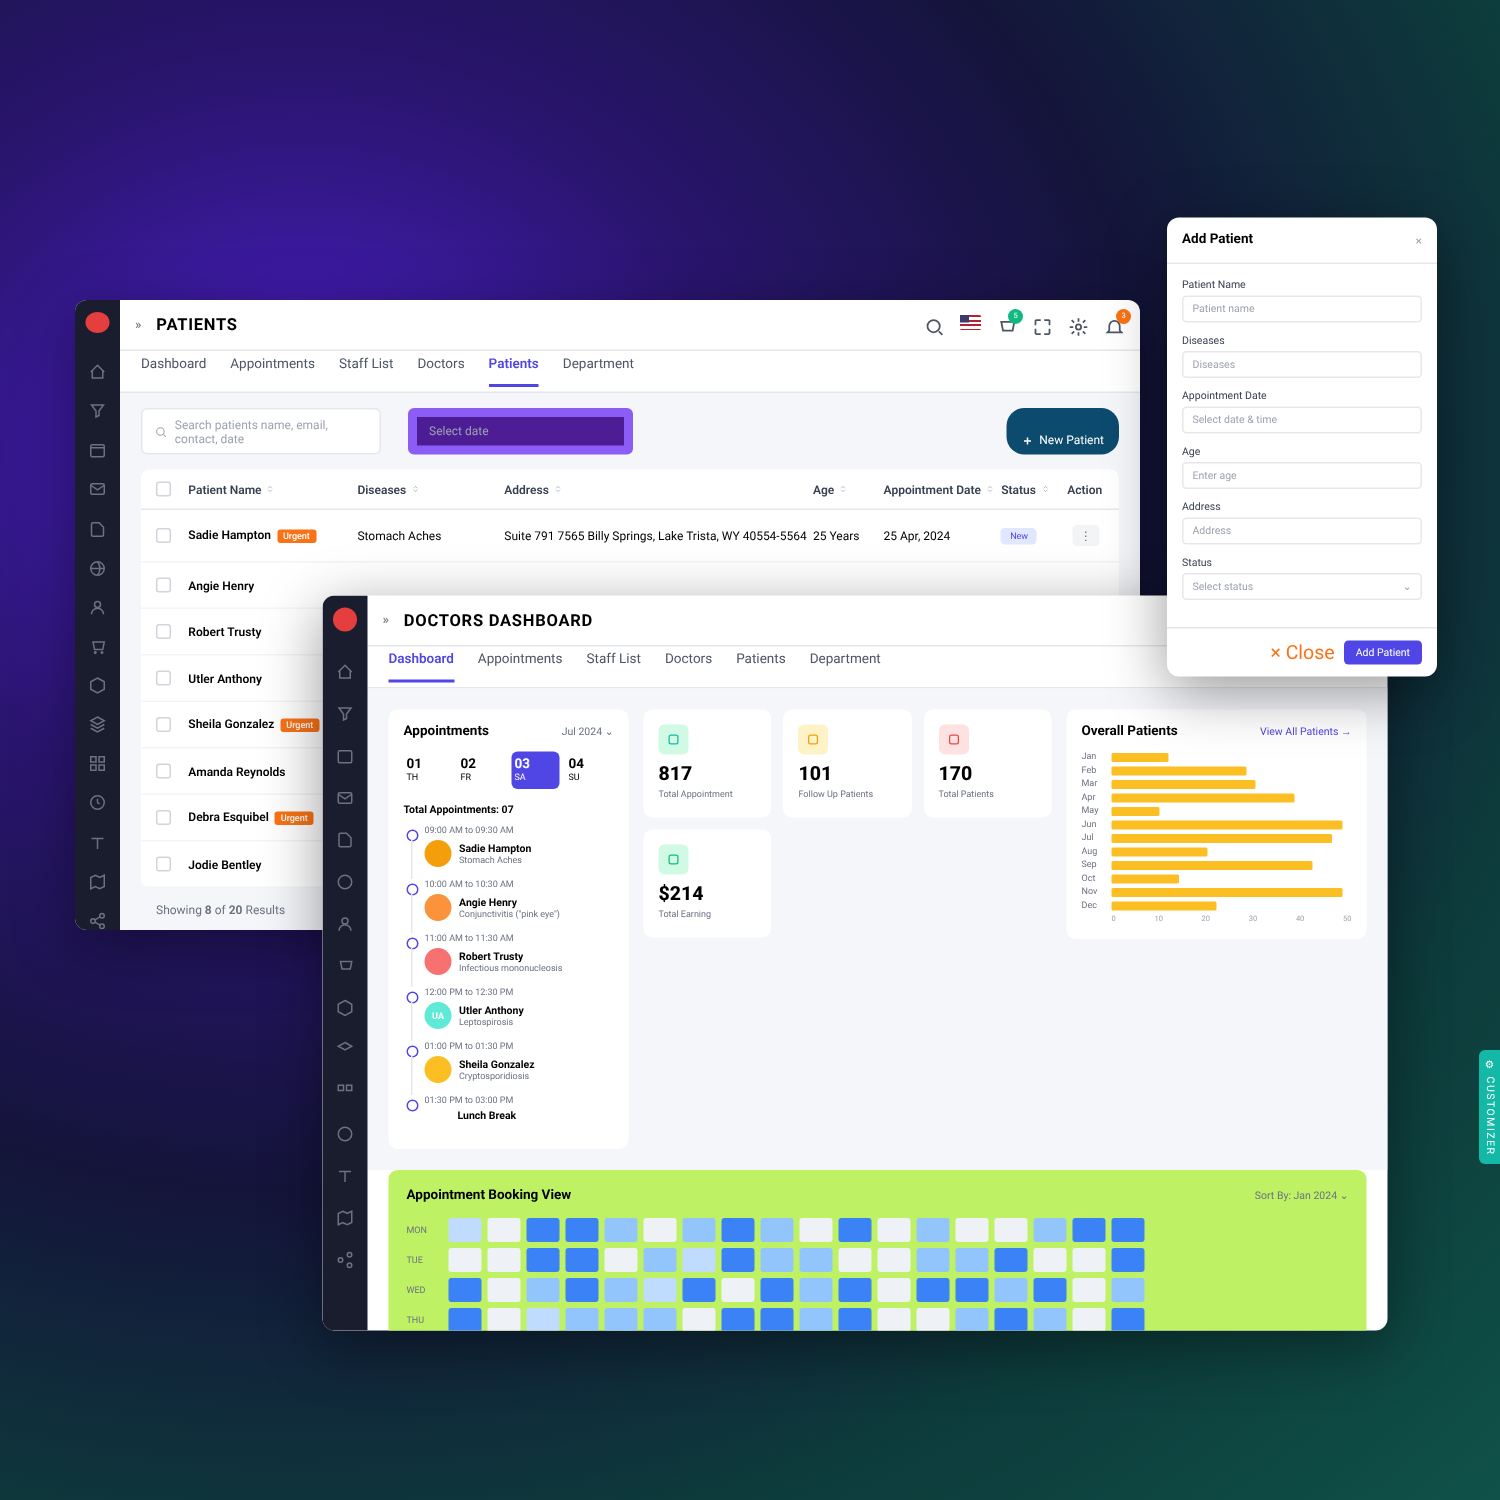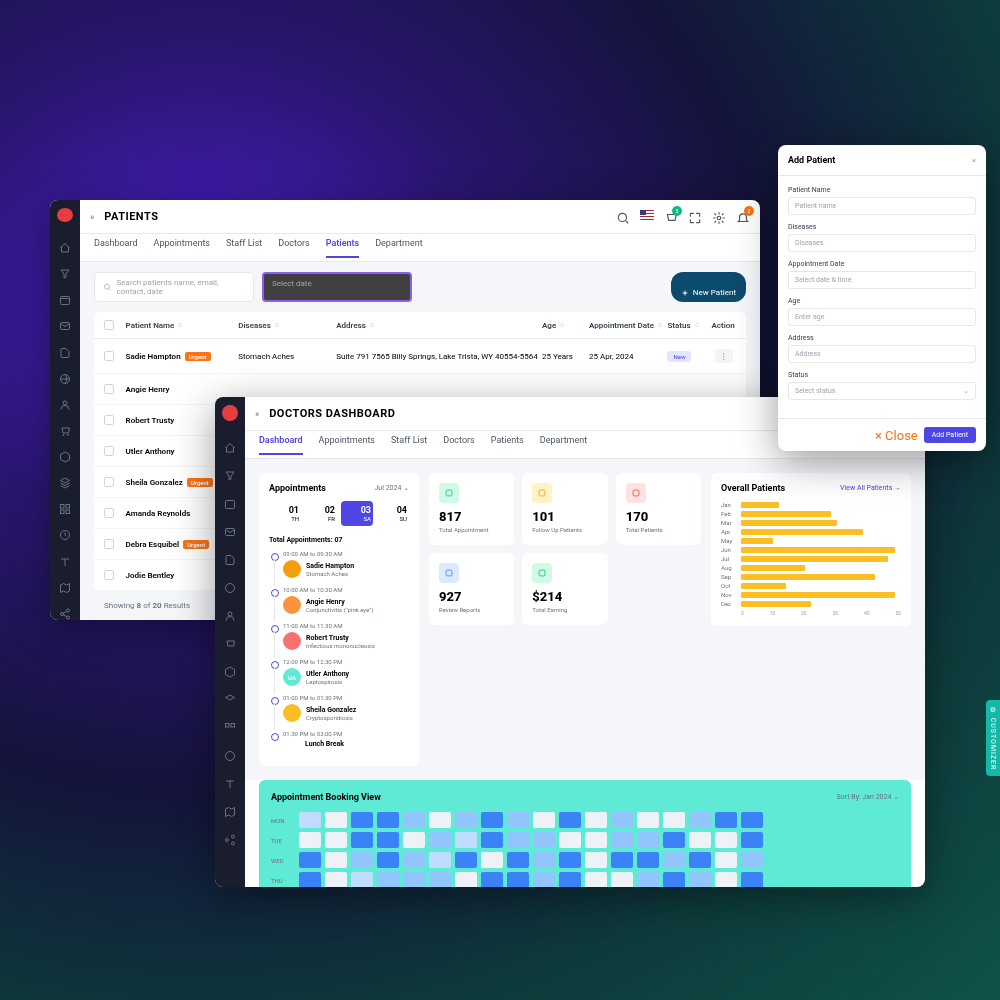"Add Patient" .modal { width: 208px -> 180px }
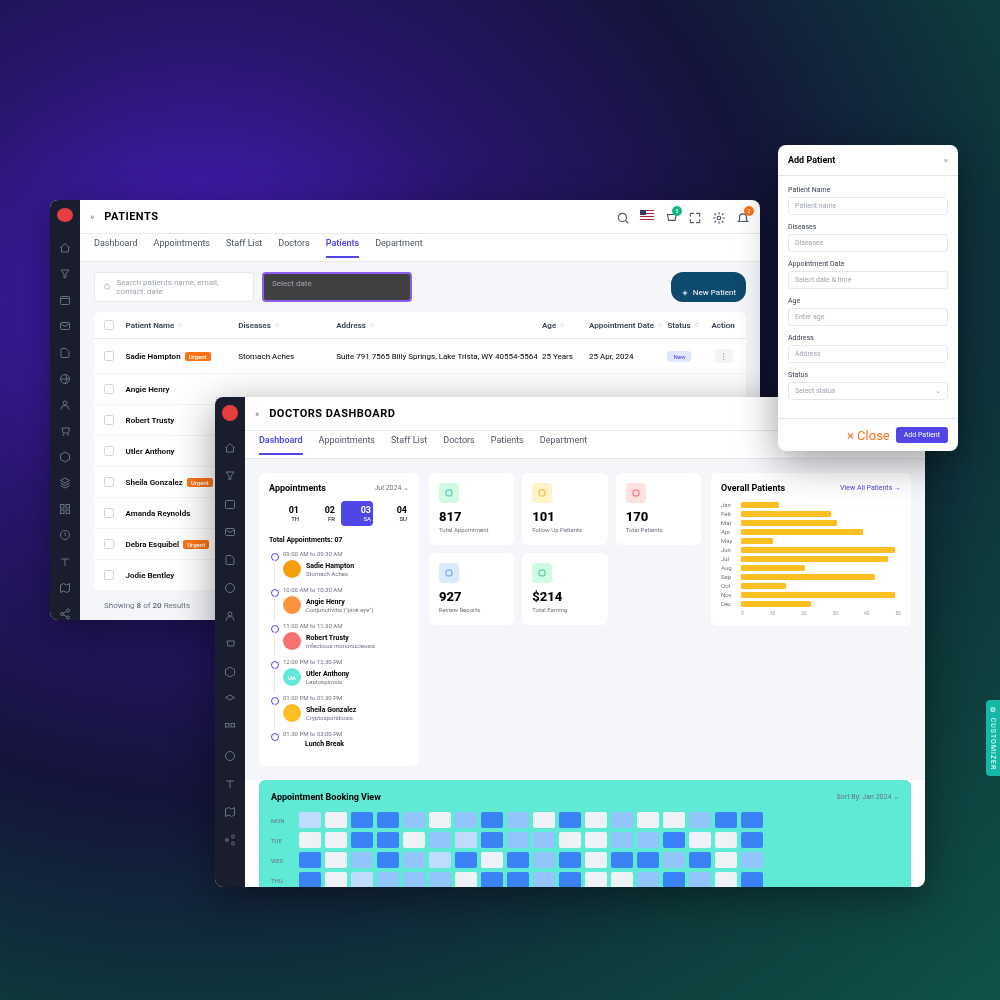"Search patients name, email, contact," .controls { gap: 8px -> 18px }
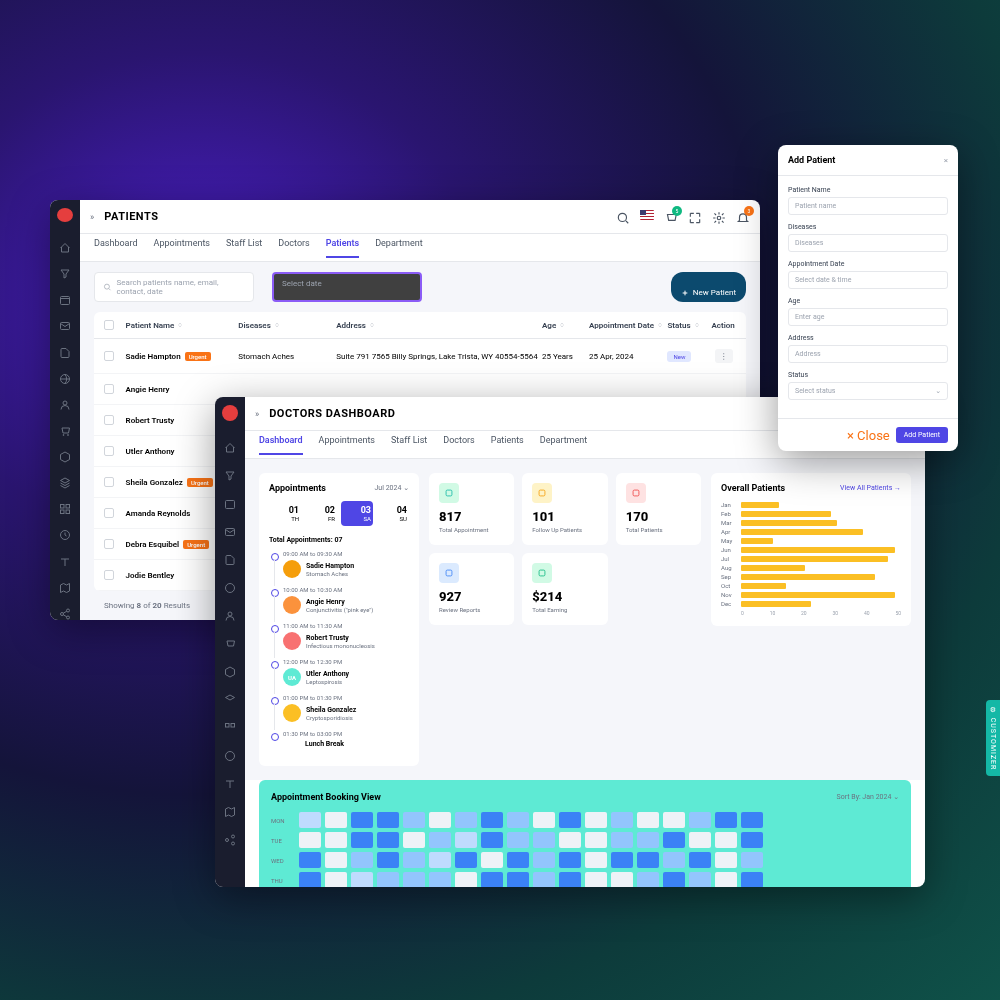"Select date" .date-box { background: #404040 -> #4c1d95; border: 2px solid #8b5cf6 -> 6px solid #8b5cf6 }
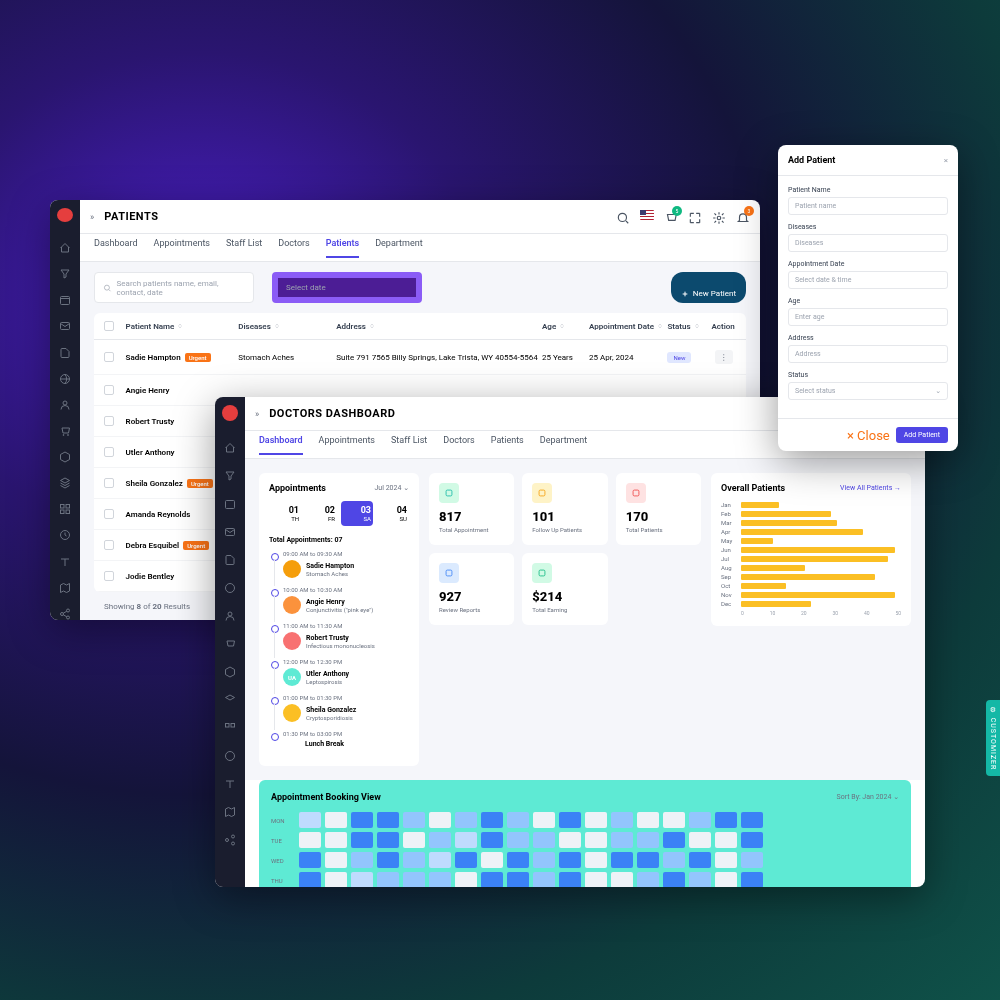"01" .date-cell { text-align: right -> left }
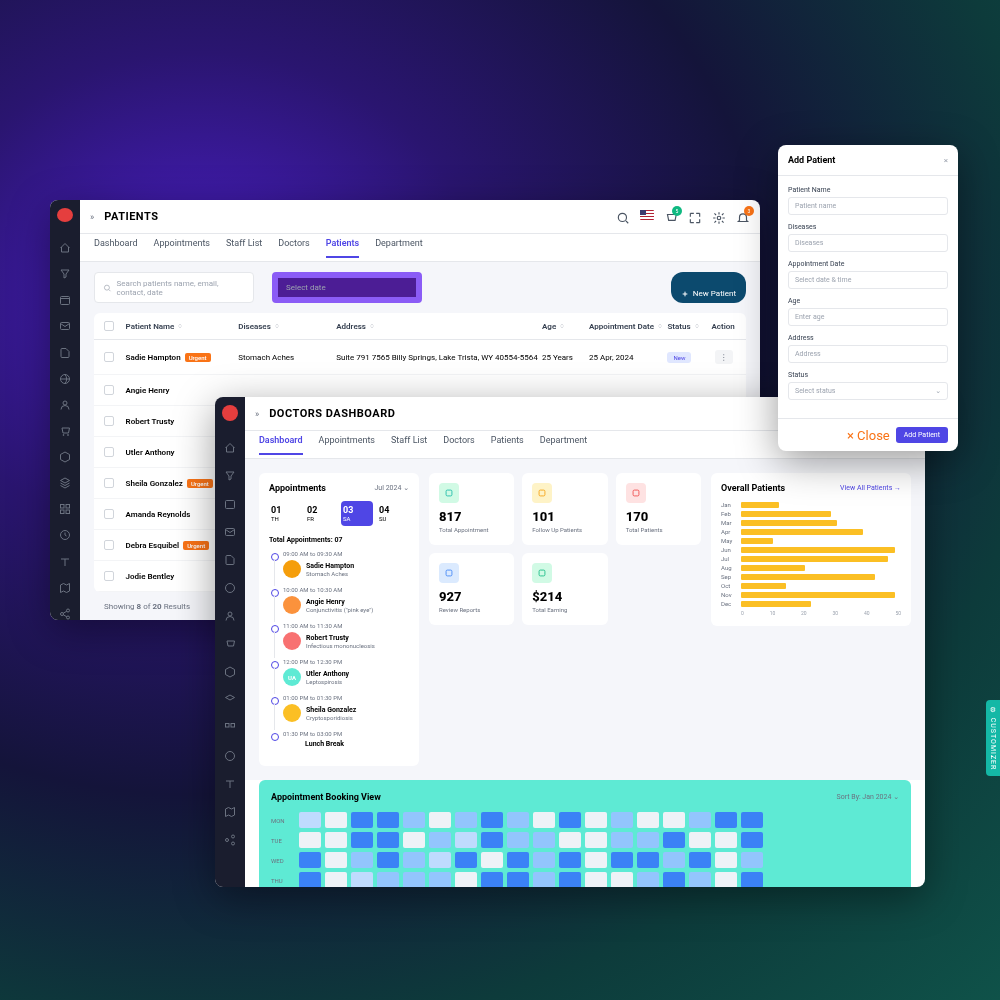"927" div.stat-card { html: <div> <div> <svg> <rect></rect> </svg> </div> <div>927</div> <div>Review Reports</div> </div> -> none }
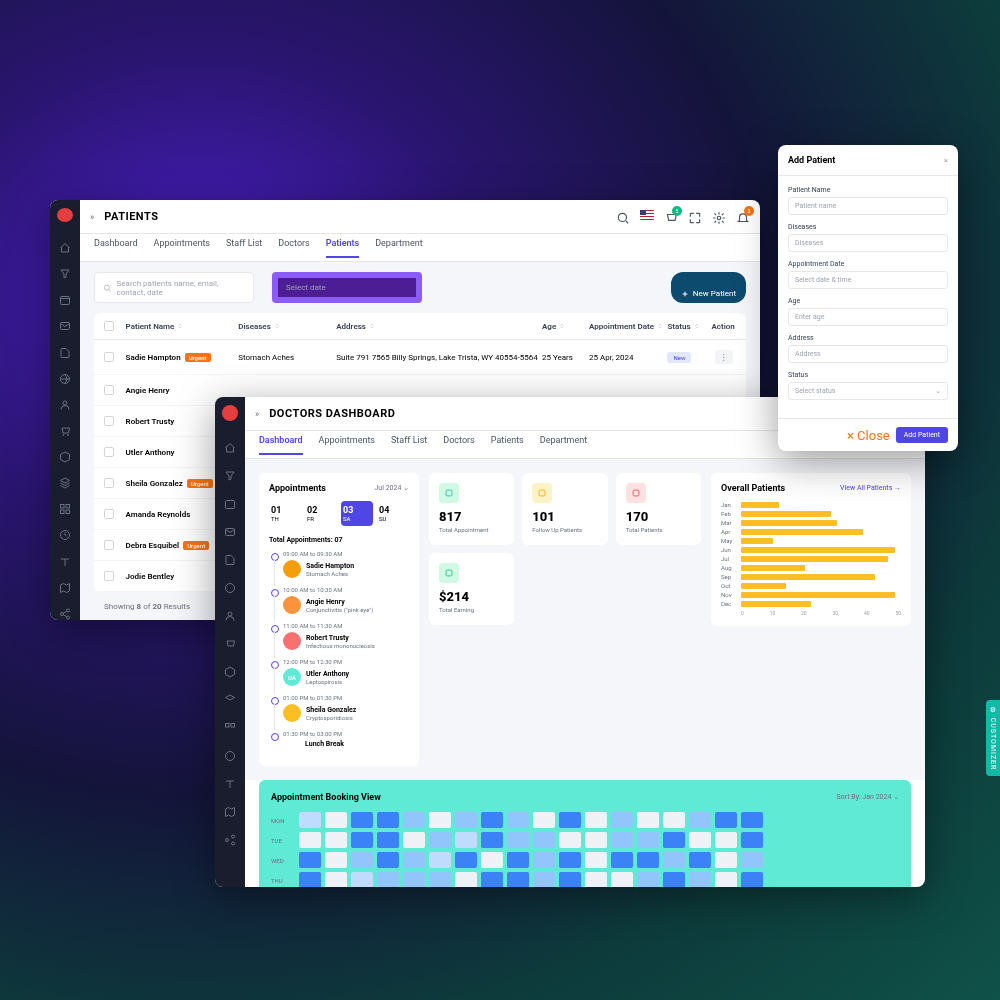"Appointment Booking View" .booking-panel { background: #5eead4 -> #bef264 }
